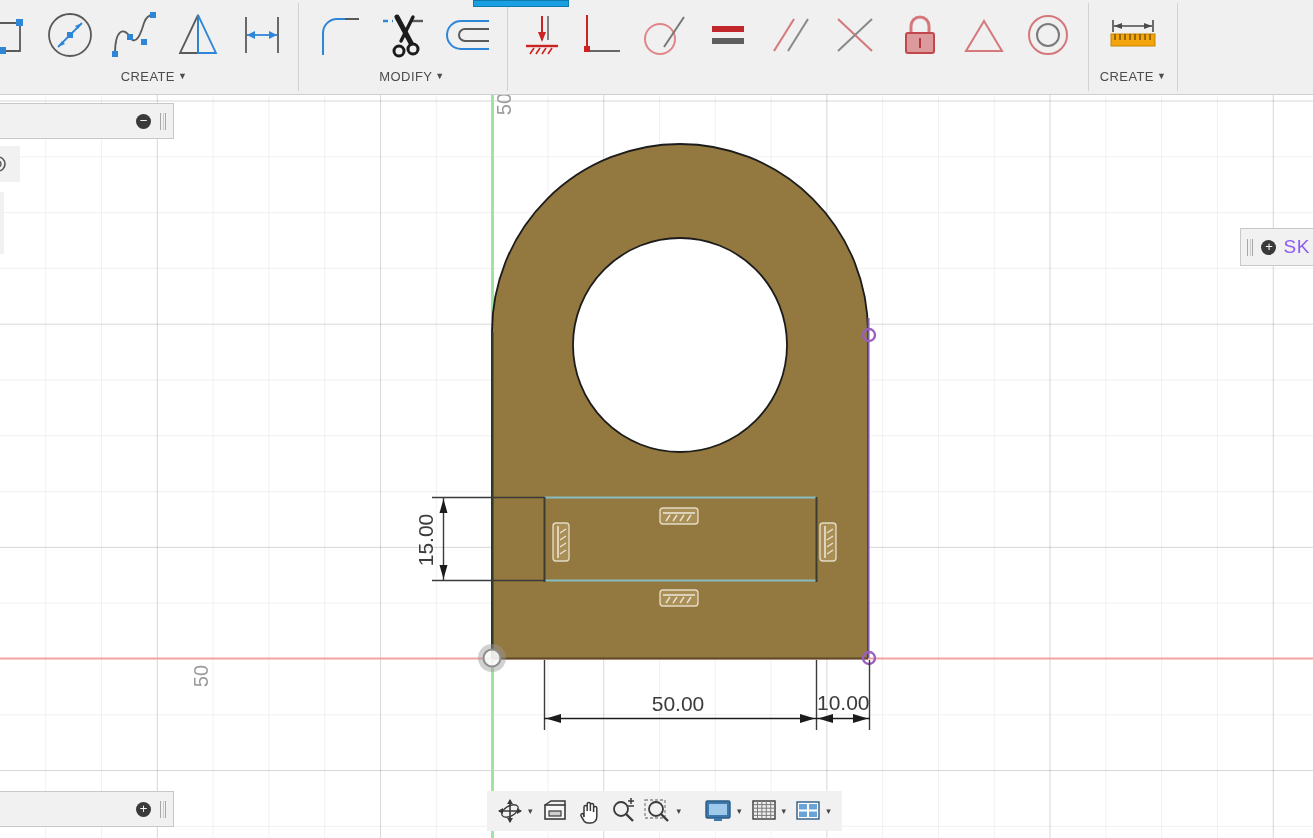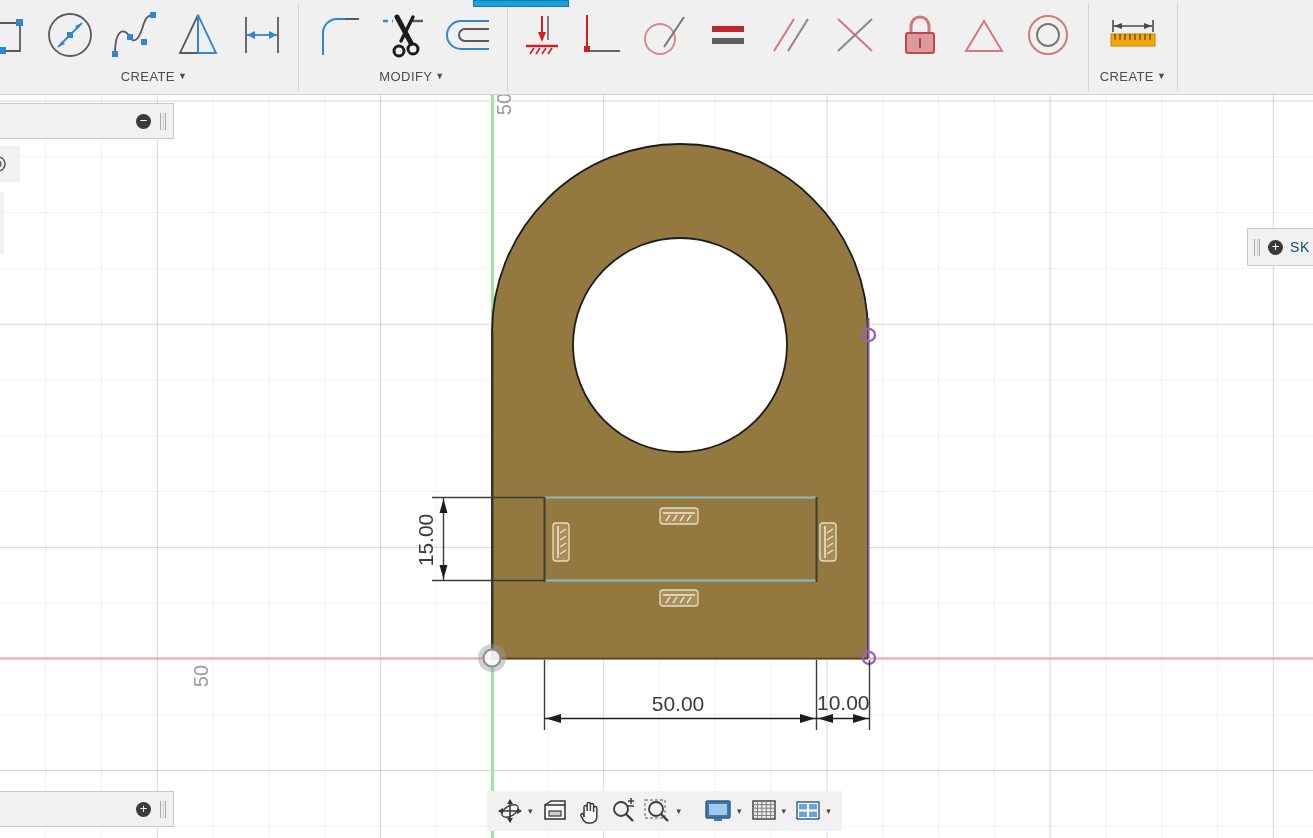"SK" #sketch-palette .sp-label { color: #0c4a6e -> #8b5cf6; font-size: 14px -> 19px }
